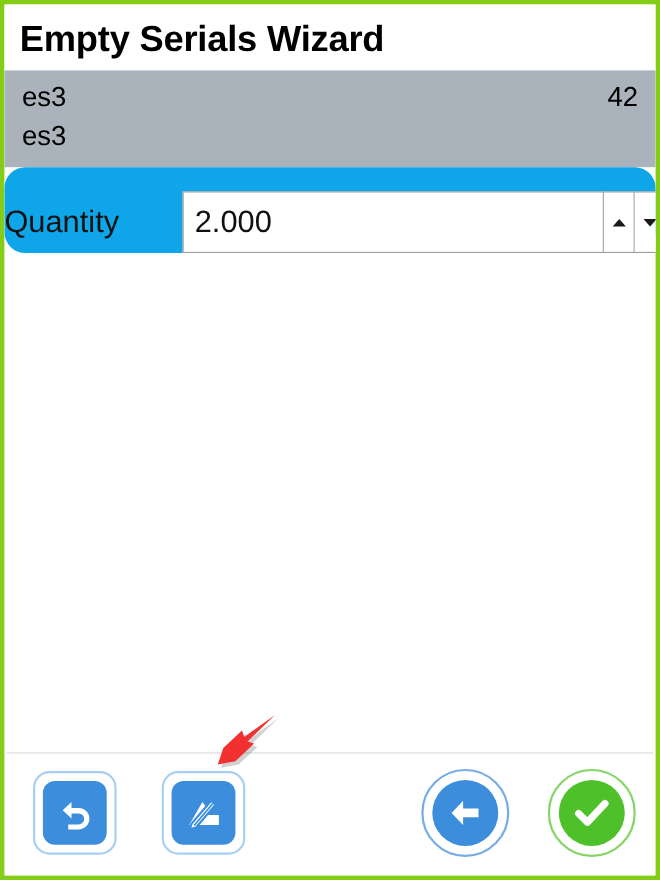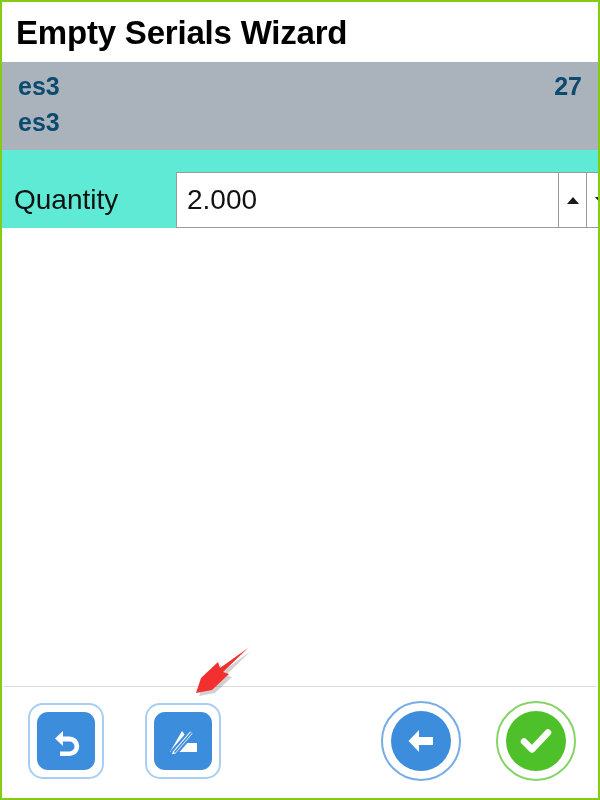"Empty Serials Wizard" #app { border: 2px solid #84cc16 -> 4px solid #84cc16 }
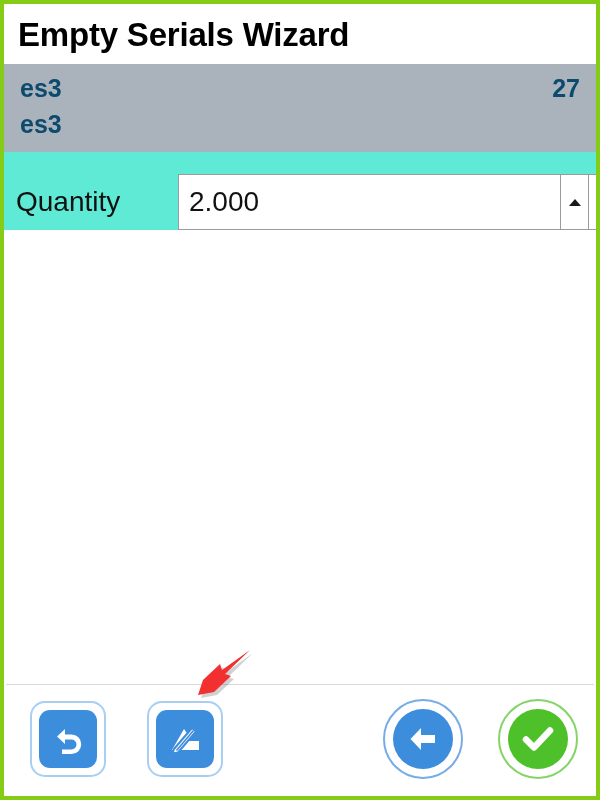"es3" .banner-text { color: #0c4a6e -> #000000; font-weight: bold -> none }
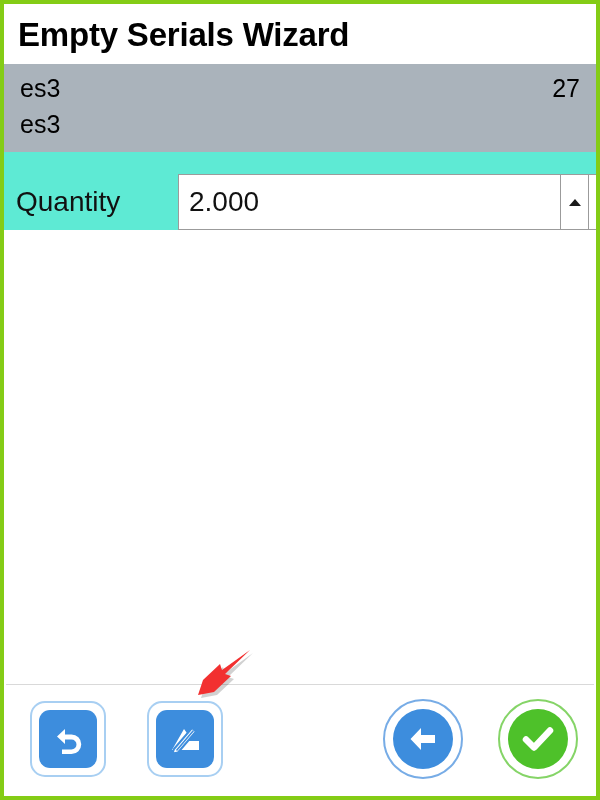"27" span.banner-text { text: 27 -> 42 }
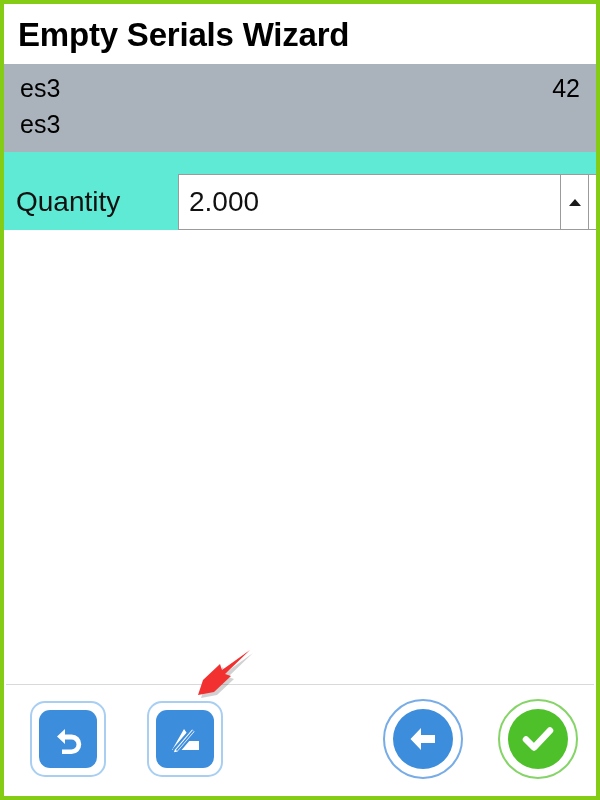"Quantity" #form-area { background: #5eead4 -> #0ea5e9; border-radius: none -> 19px; padding: 22px 16px 0 12px -> 22px 16px 0 0 }
